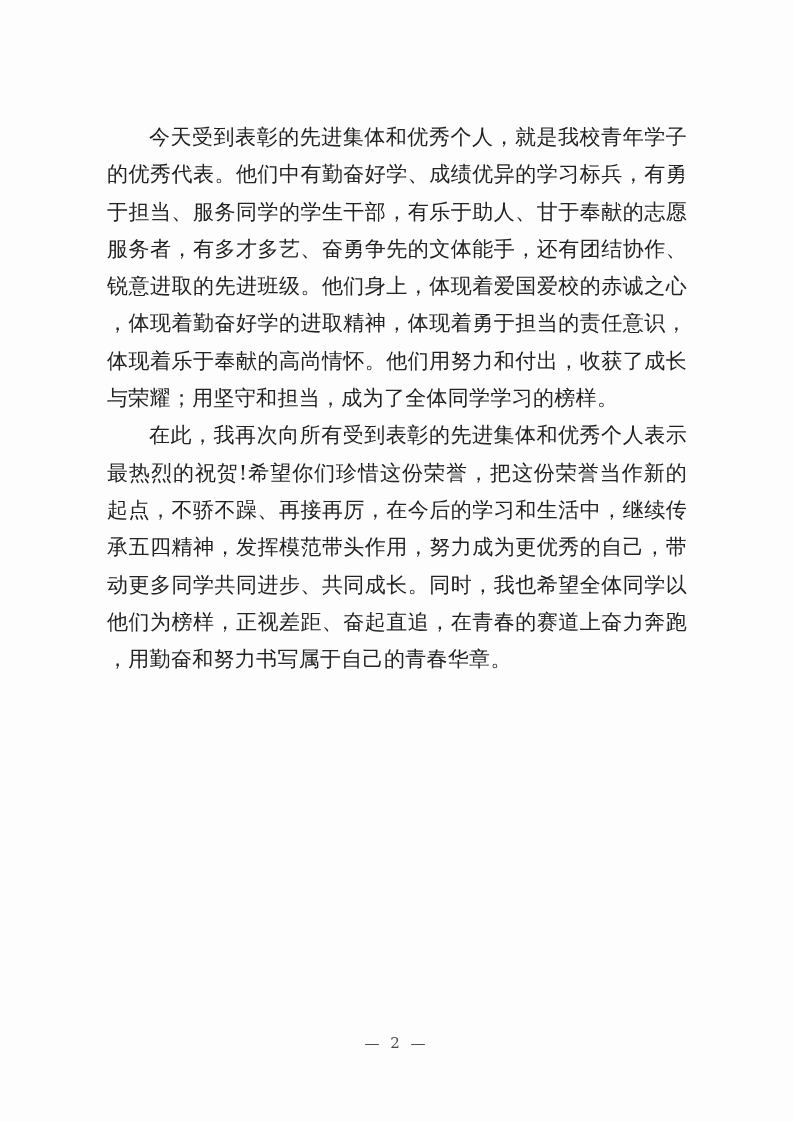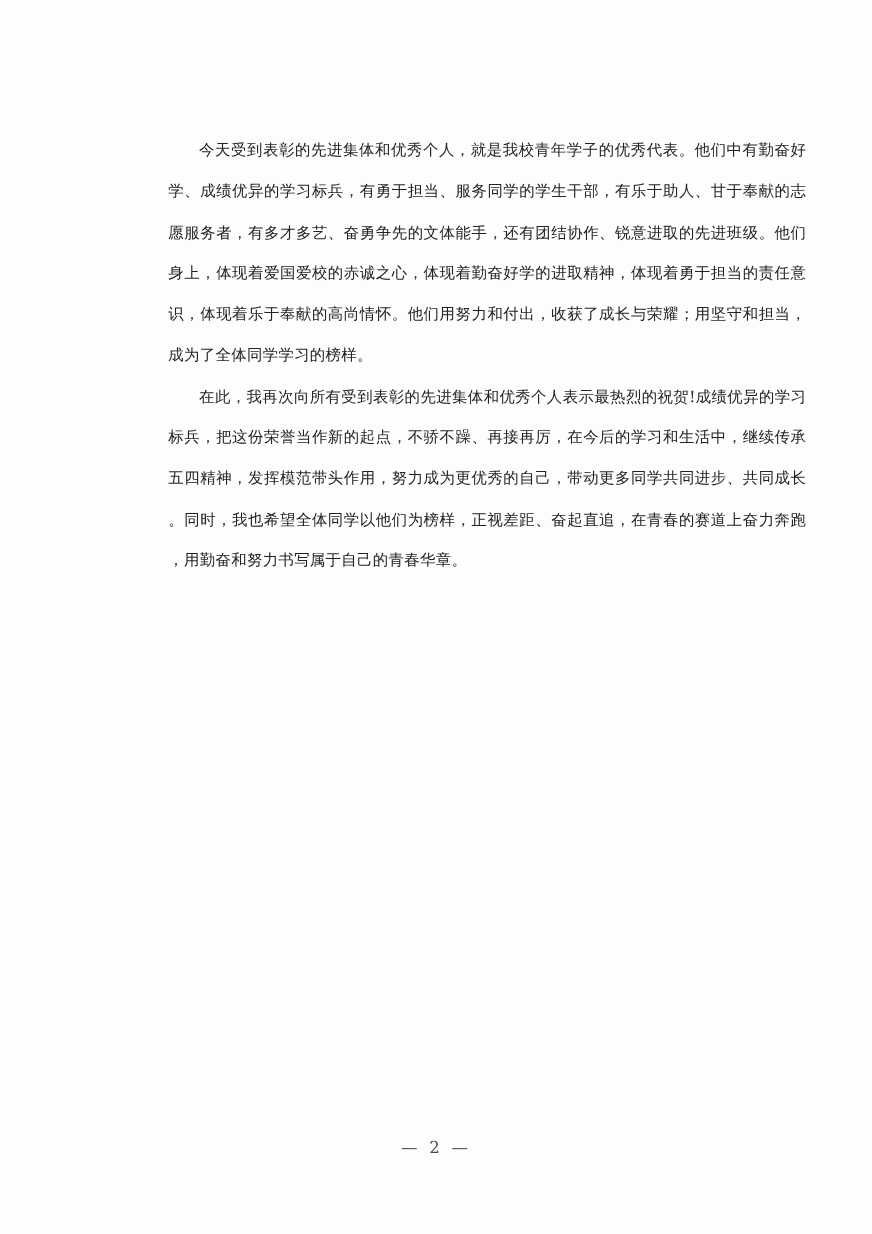"今天受到表彰的先进集体和优秀个人，就是我校青年学子的优秀代表。他们中有勤奋好学、" .body-text { font-size: 14px -> 21px; margin-left: 46px -> none }
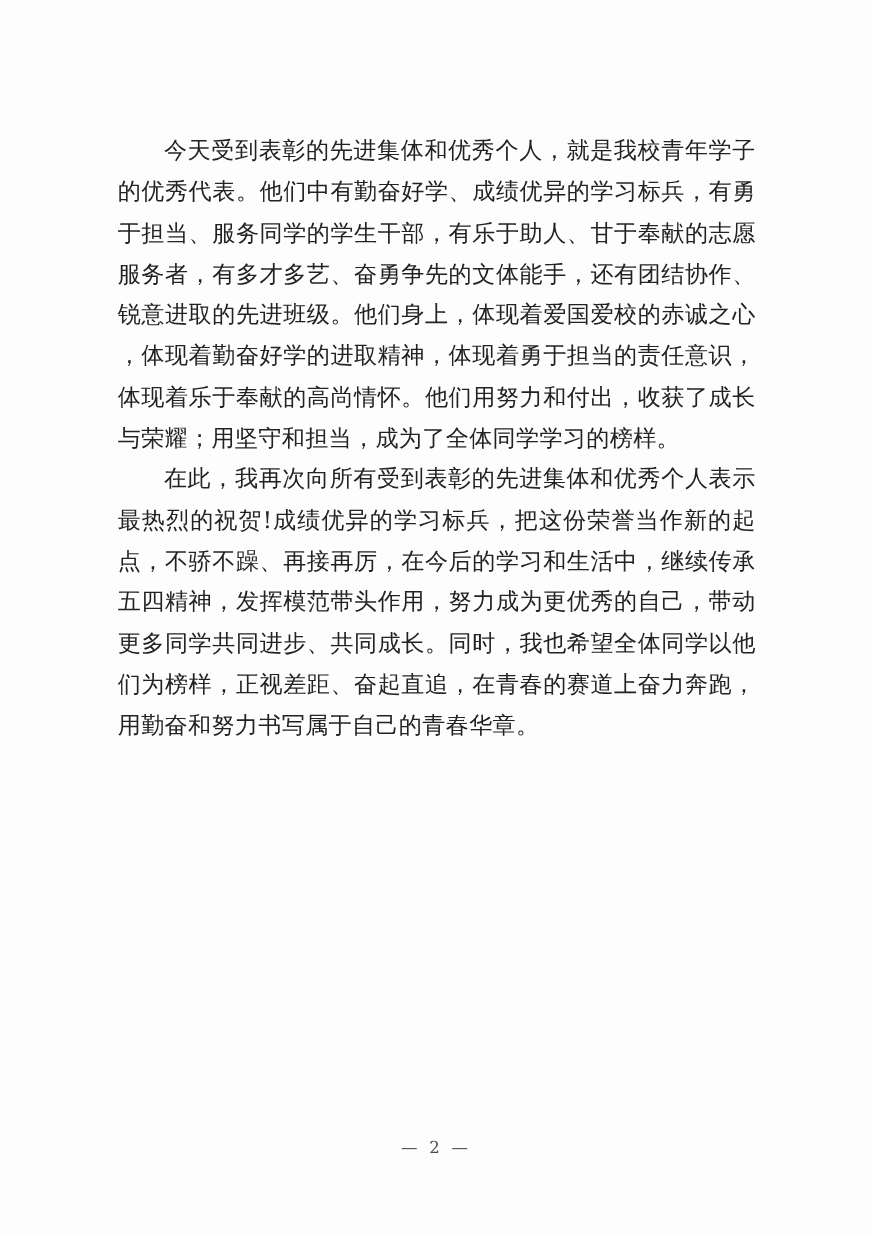"在此，我再次向所有受到表彰的先进集体和优秀个人表示最热烈的祝贺!成绩优异的学习标" p { text: 成绩优异的学习标兵 -> 希望你们珍惜这份荣誉 }
